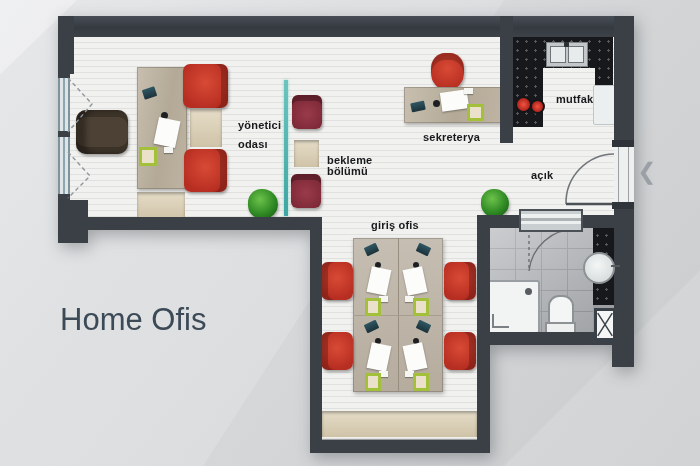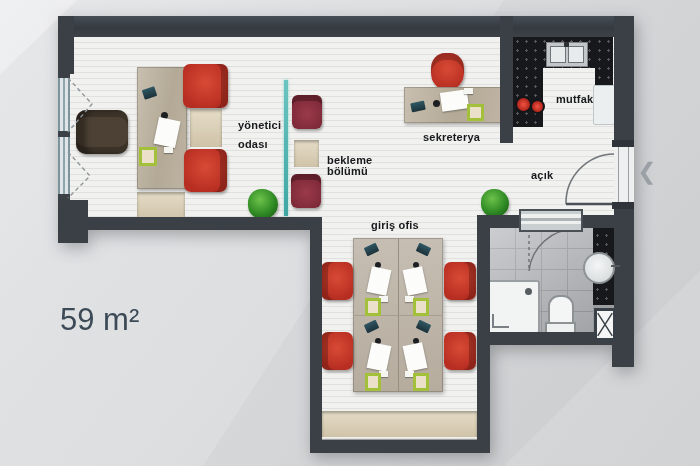"Home Ofis" div { html: none -> <div>Home Ofis</div> }
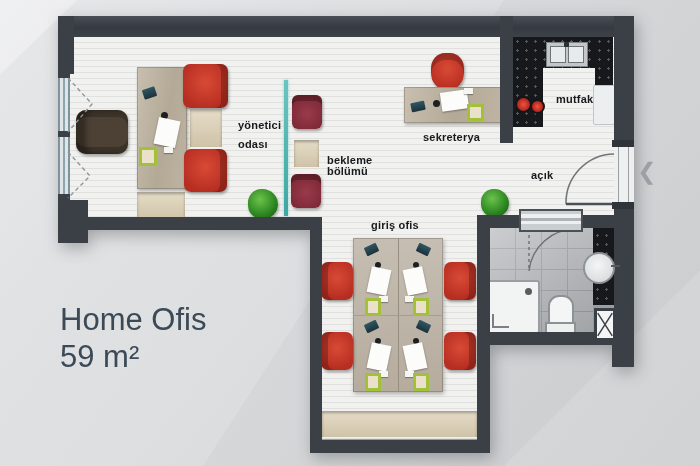"59 m²" div { html: <div>59 m²</div> -> none }
